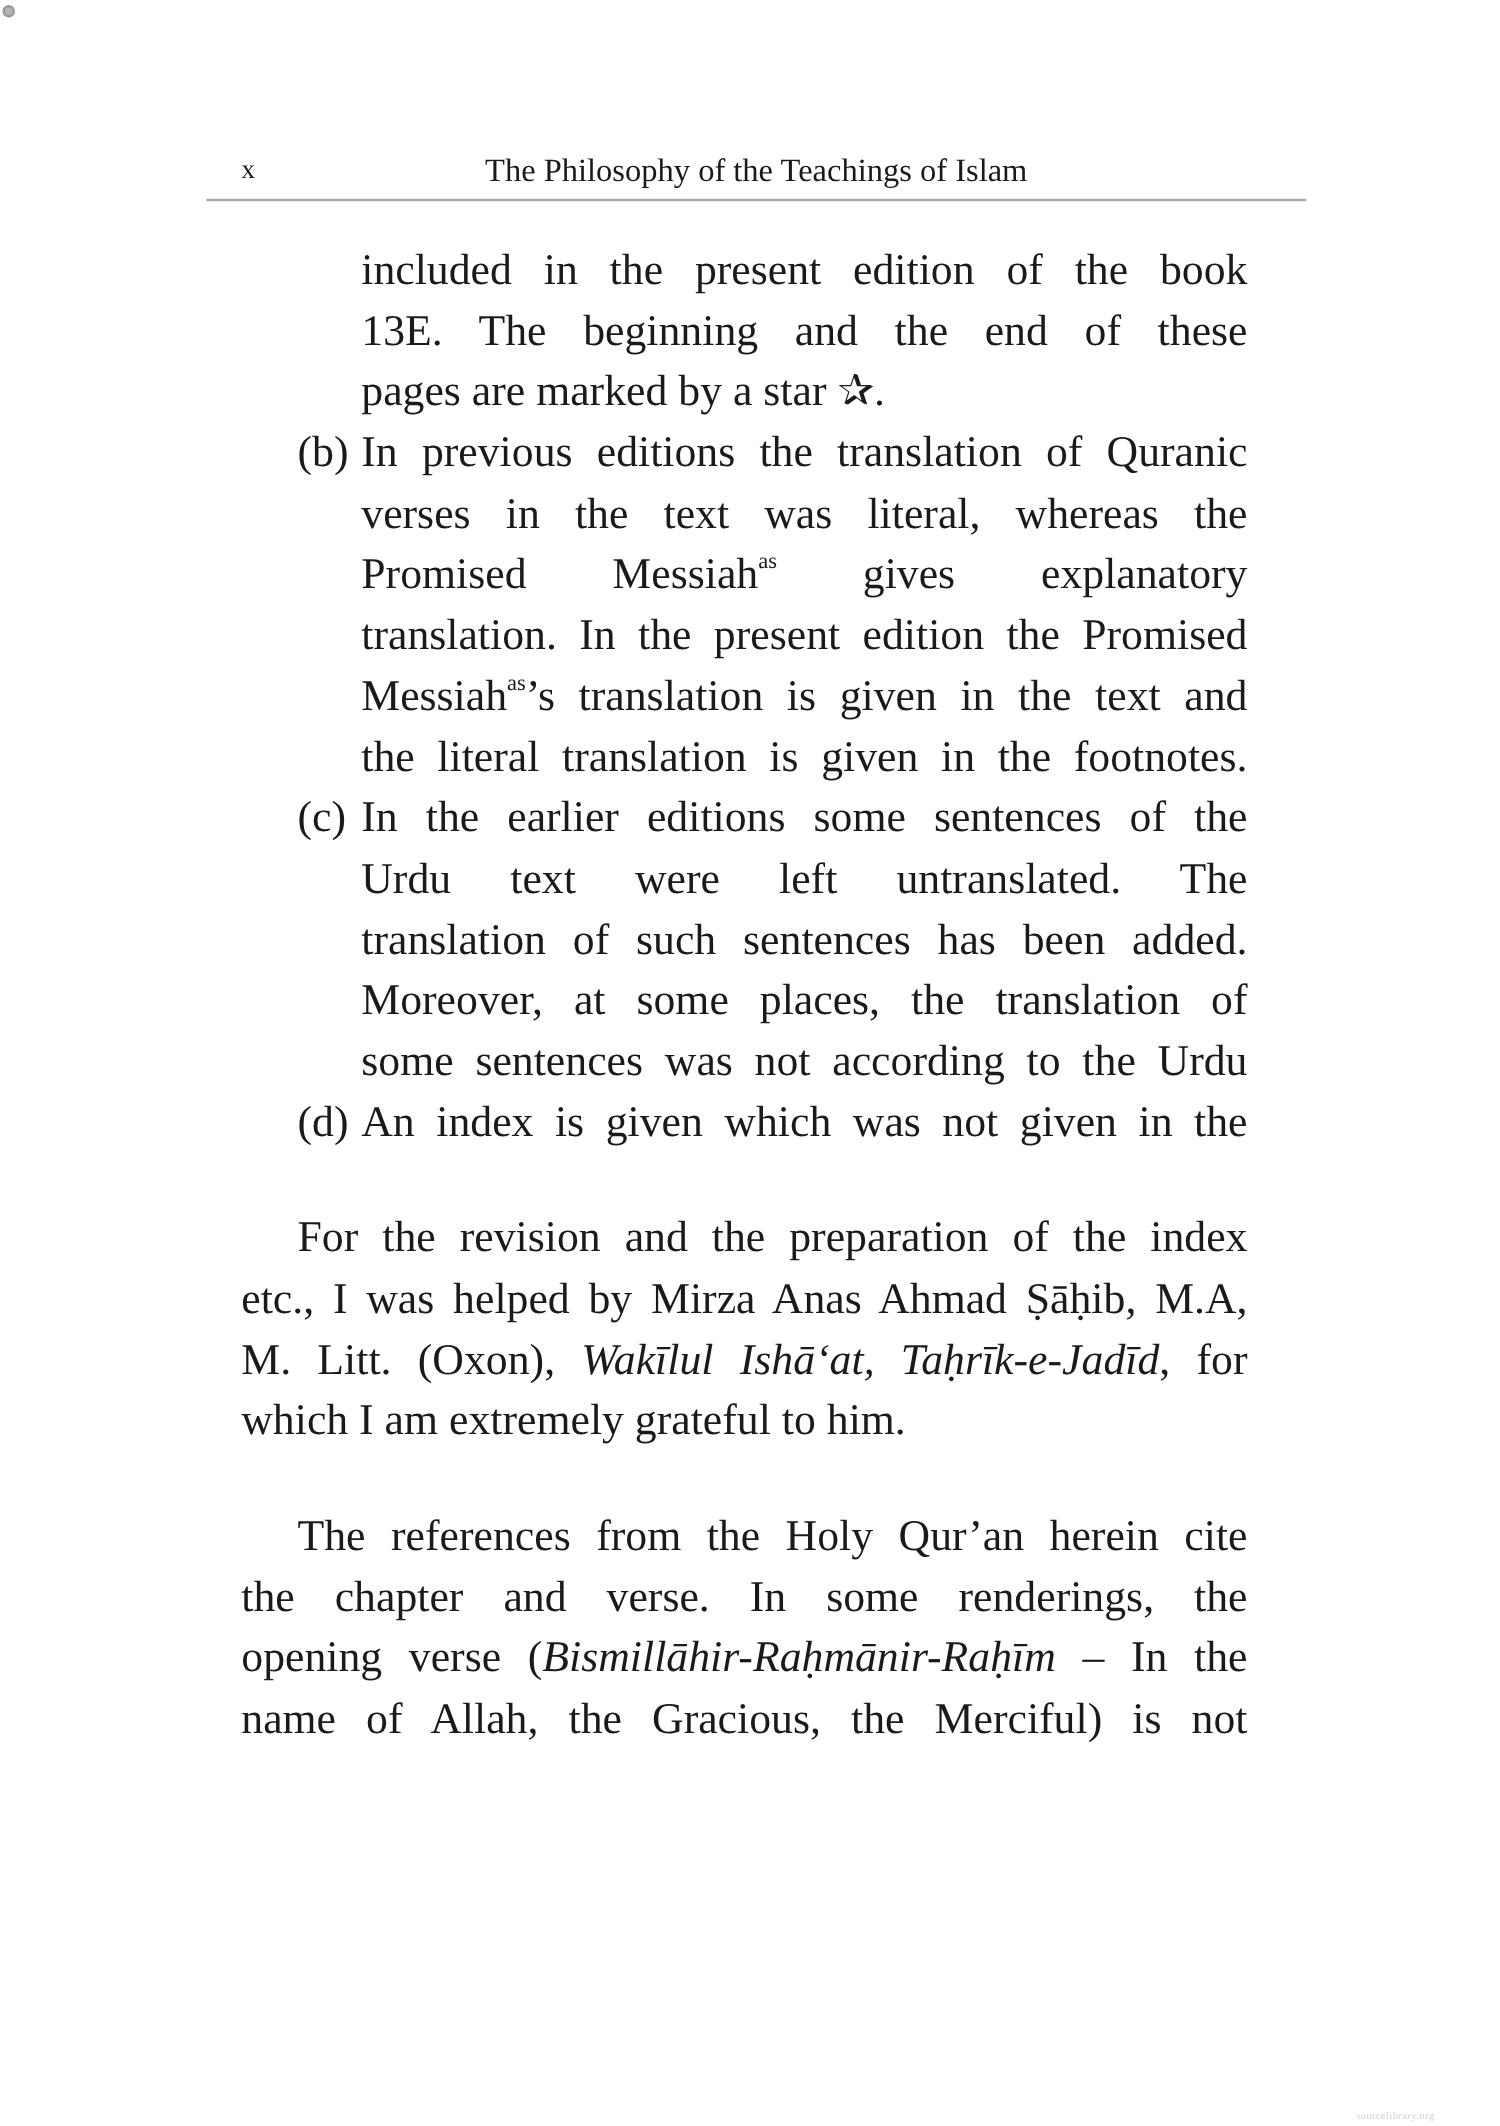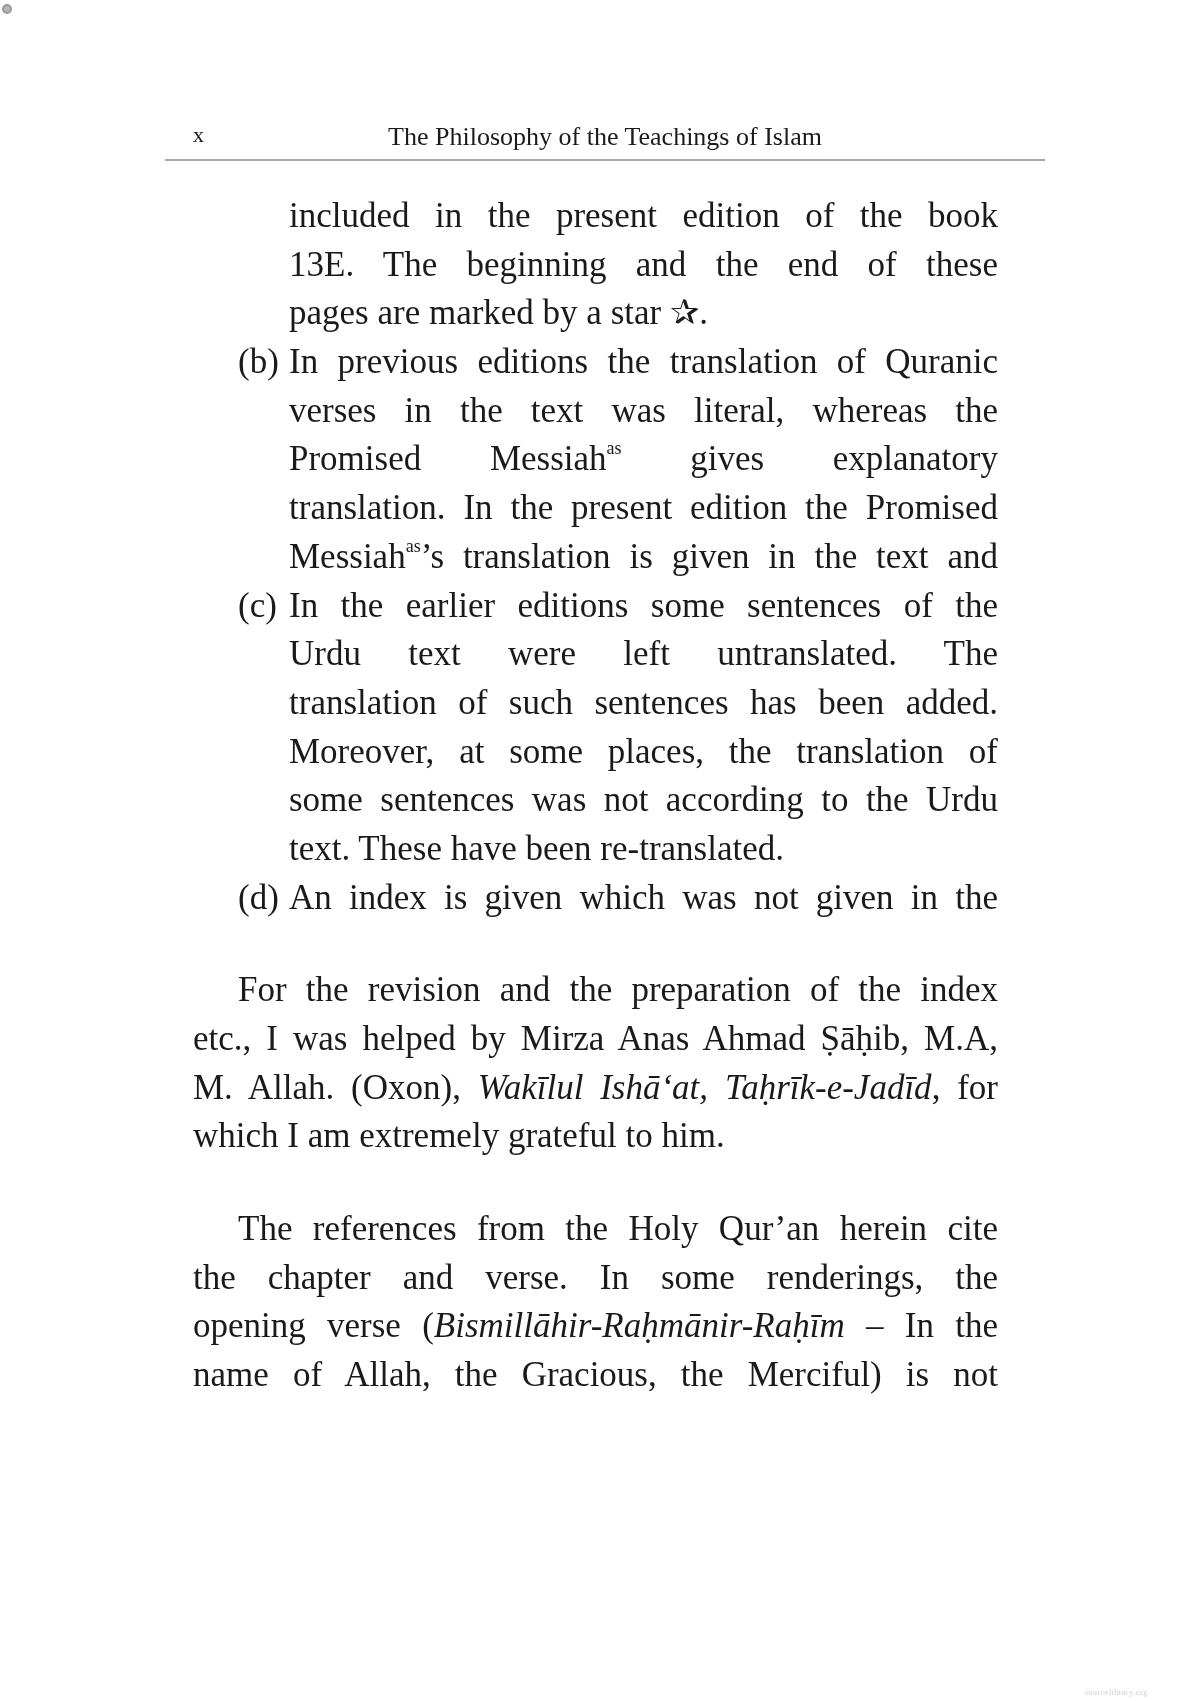"the literal translation is given" span.line { html: none -> <span>the literal translation is given in the footnotes.</span> }
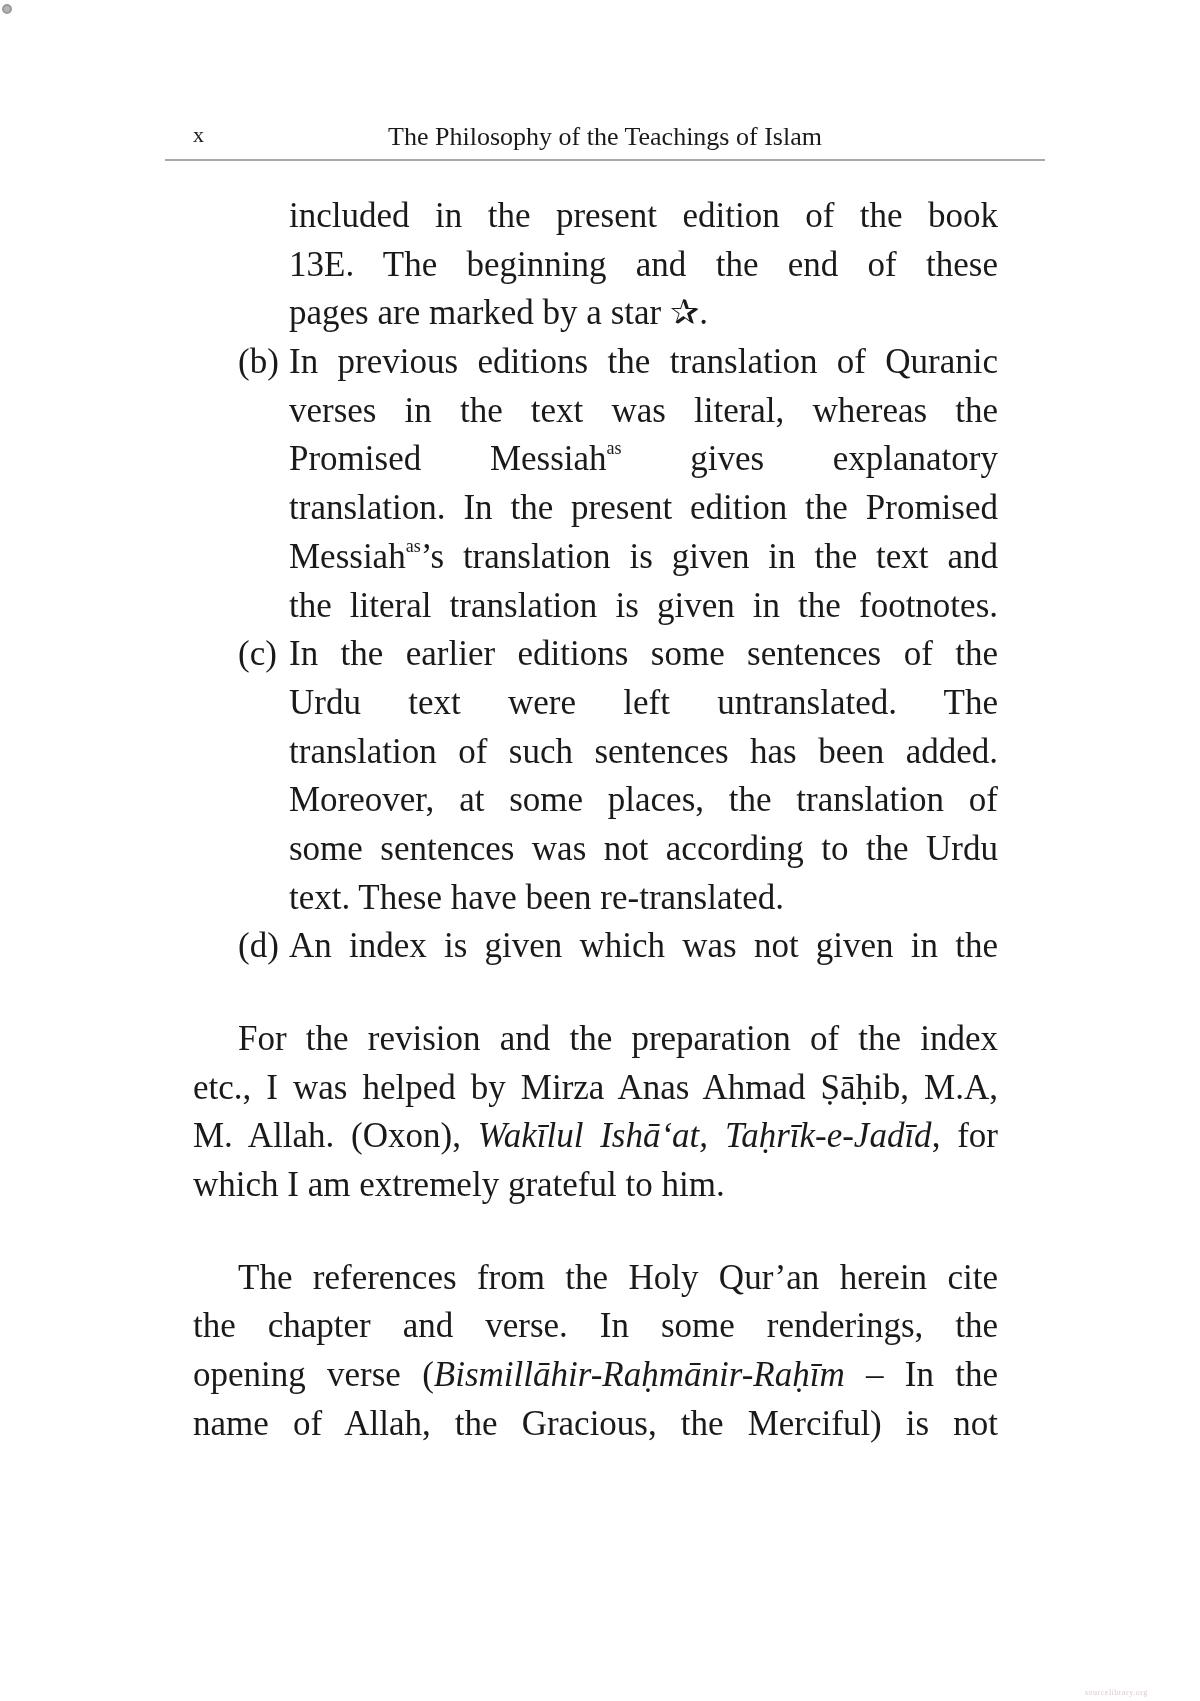"text. These have been re-translated." span.line { html: <span>text. These have been re-translated.</span> -> none }
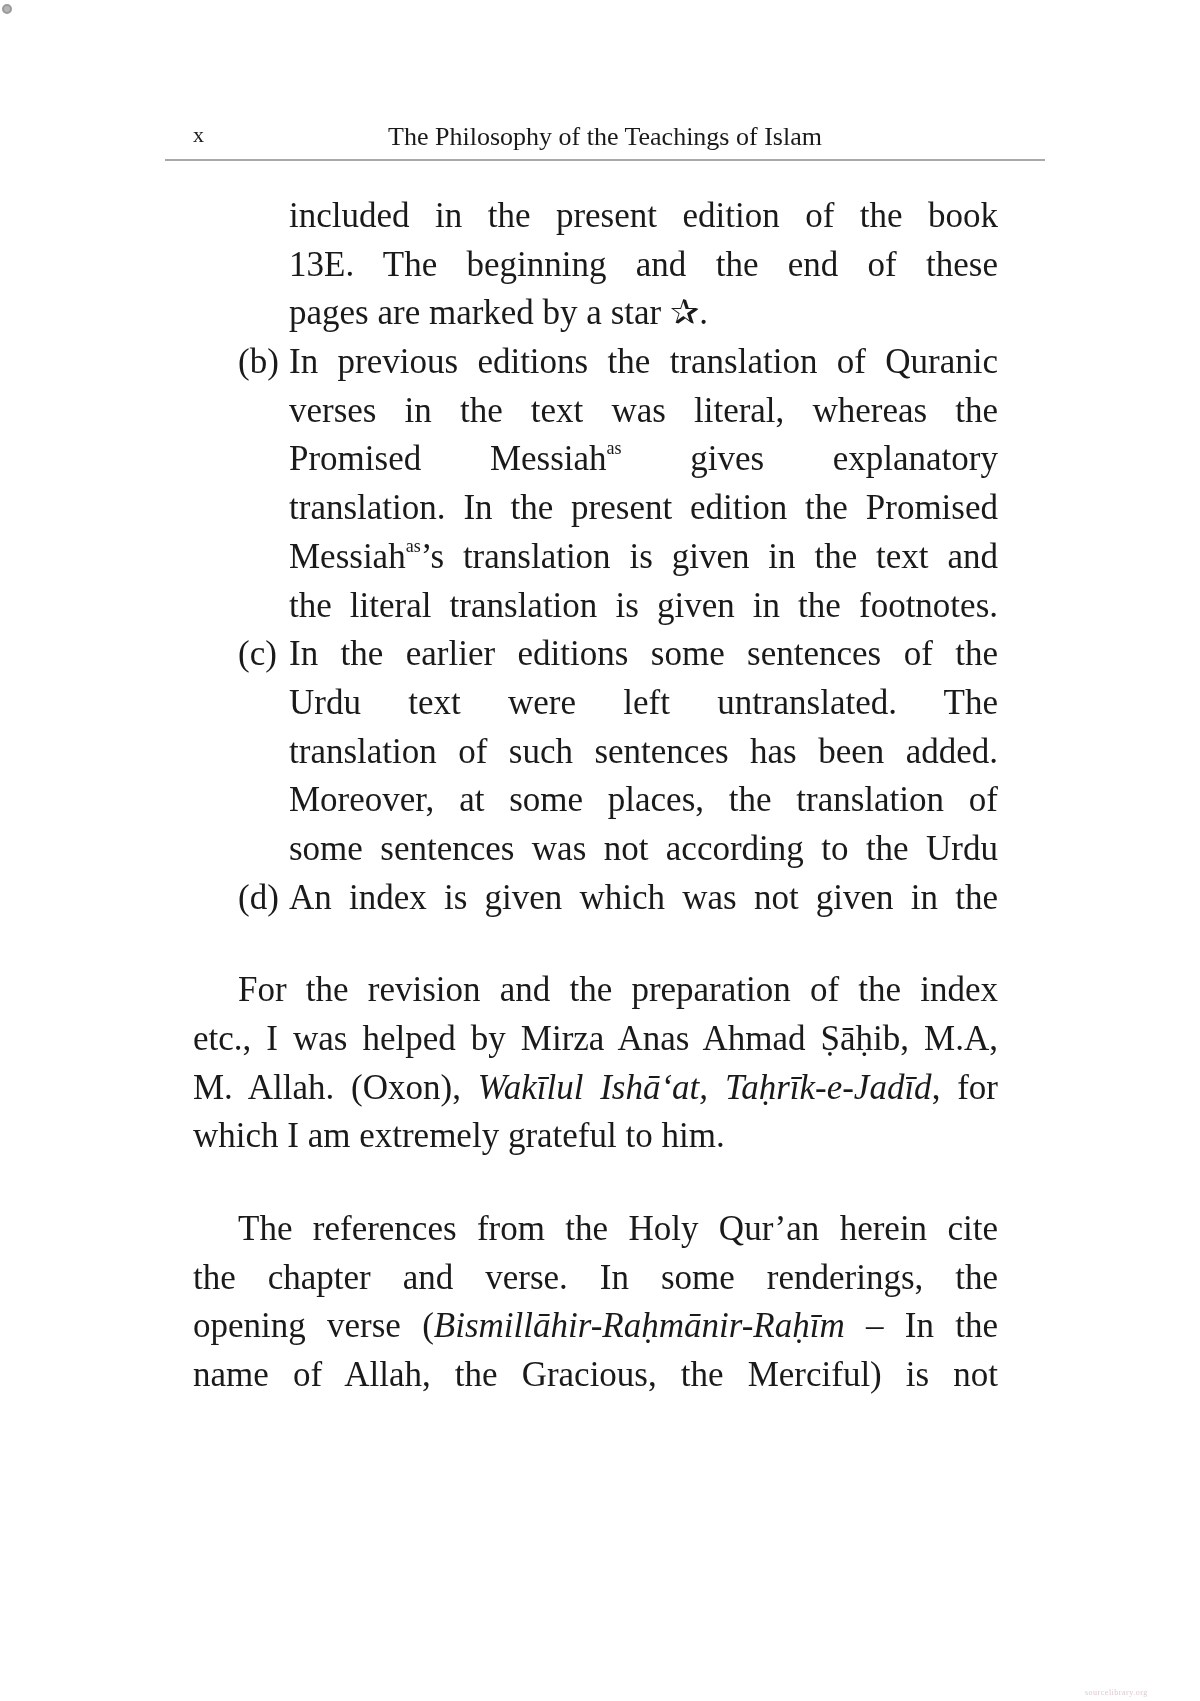"M. Allah. (Oxon)," span { text: Allah -> Litt }
